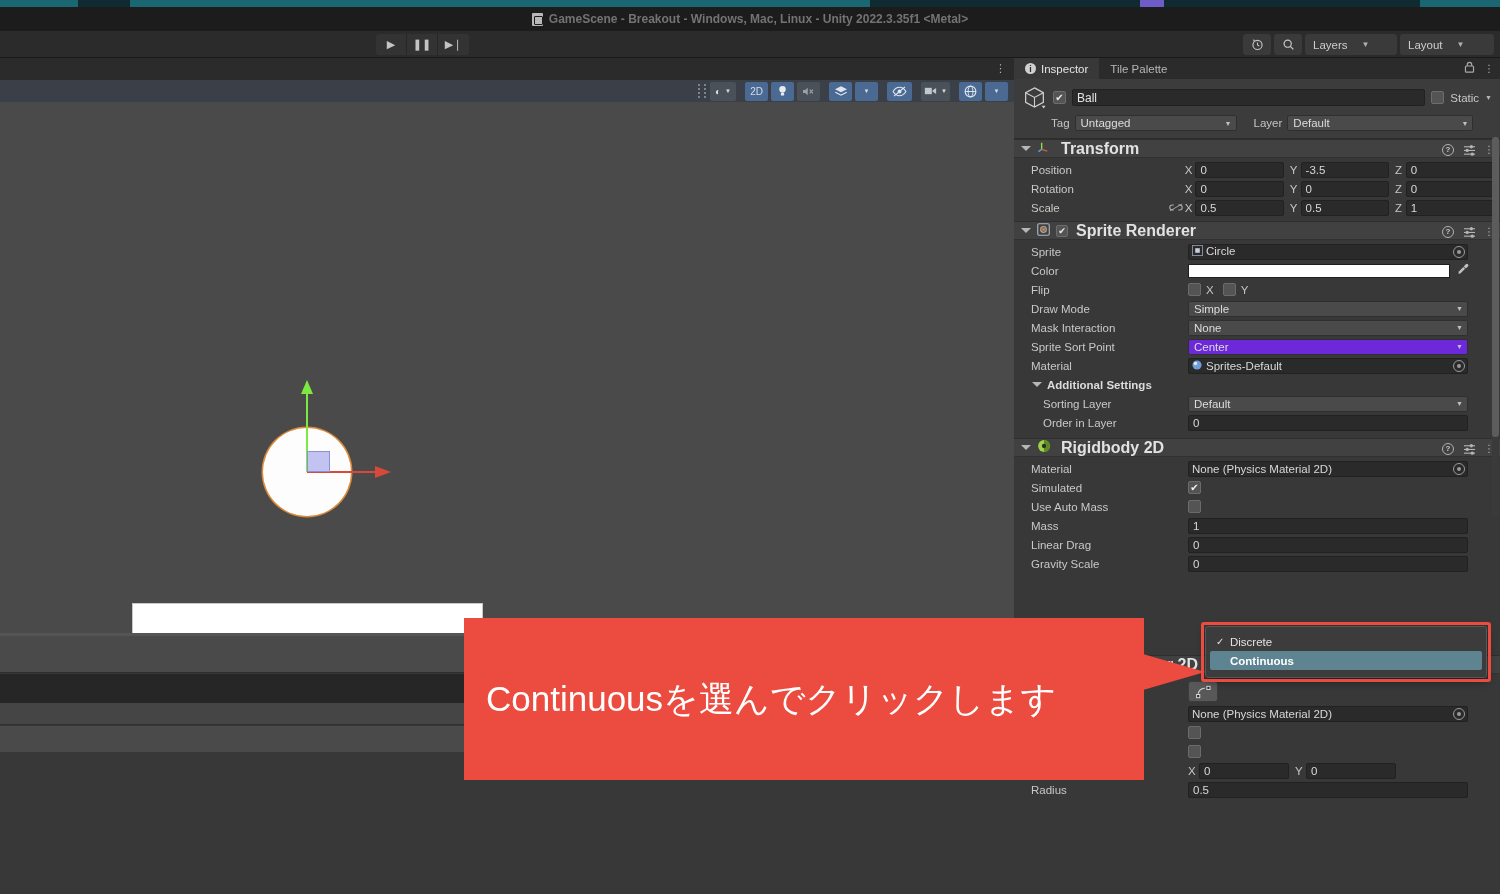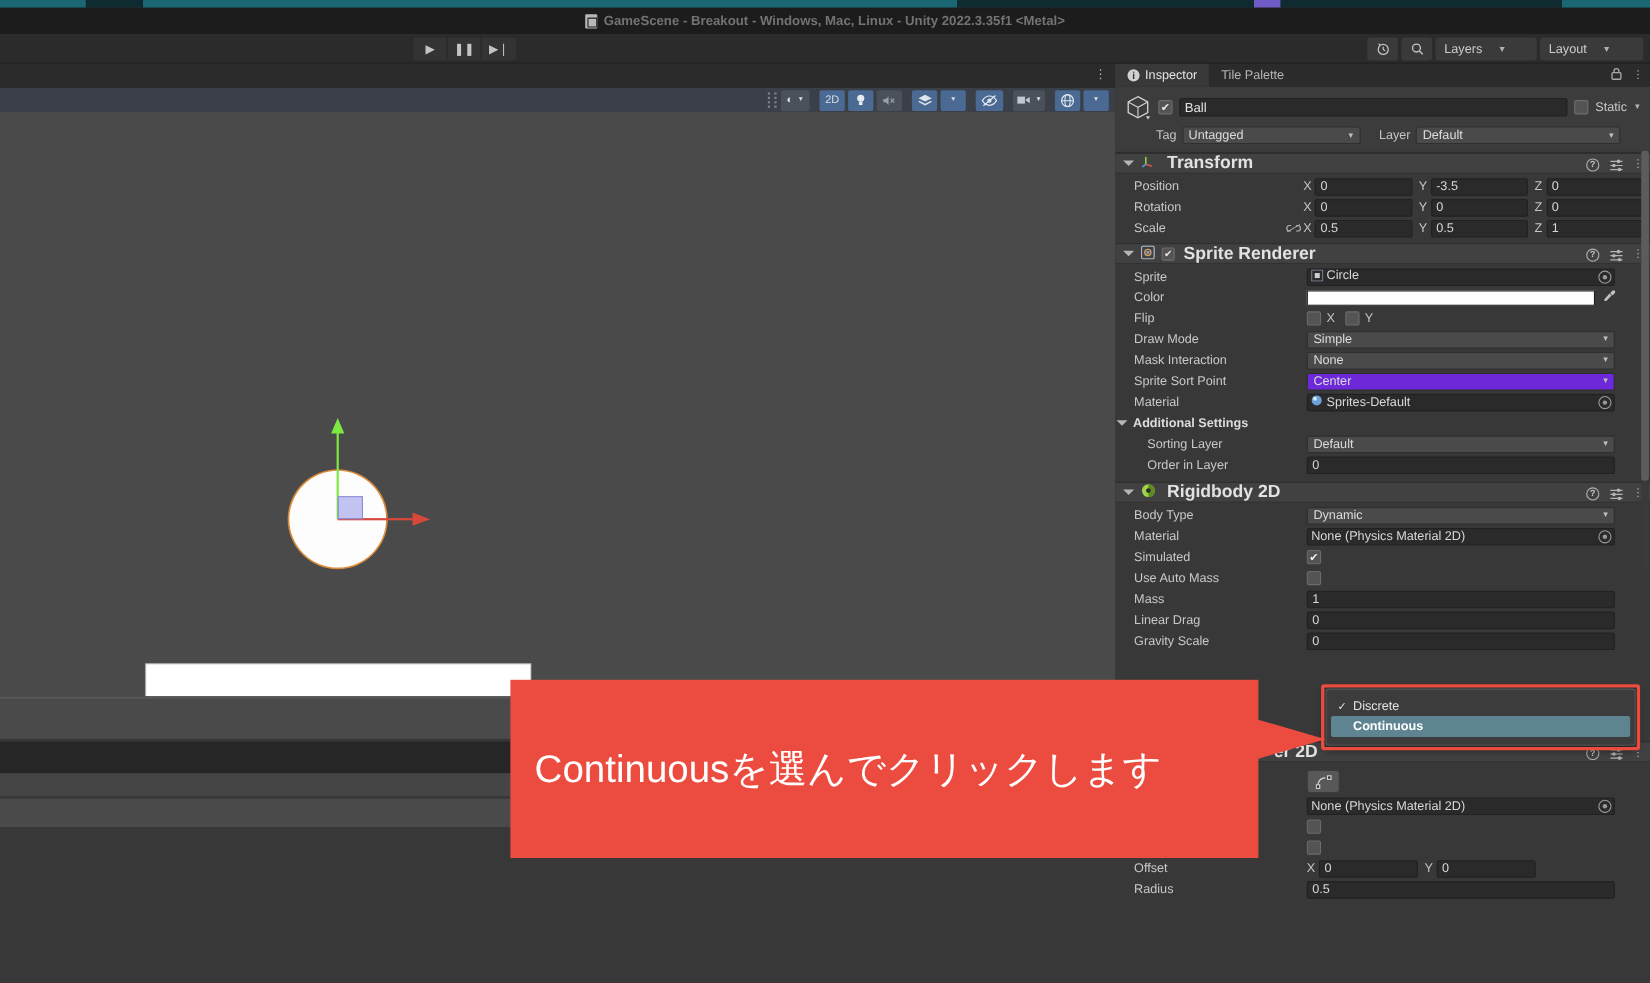"Additional Settings" span.sub-head { padding-left: 1px -> 18px }
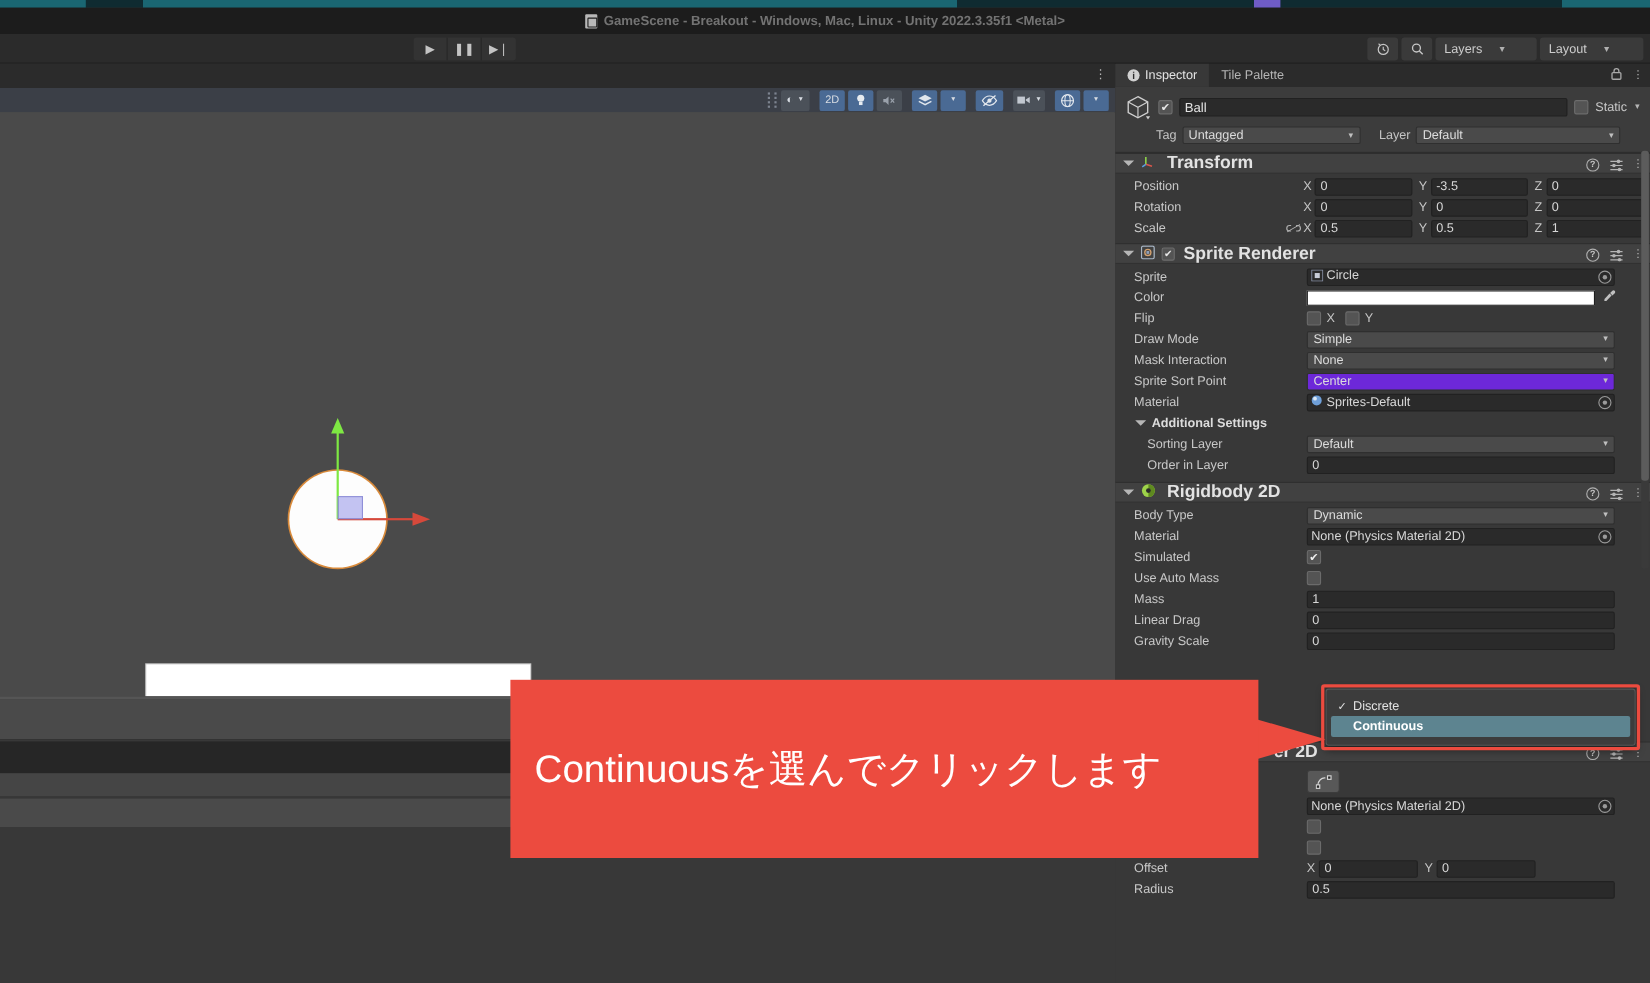"Body Type" div.prow { html: <div> <span>Body Type</span> <span> <span>Dynamic</span> <span>▼</span> </span> </div> -> none }
